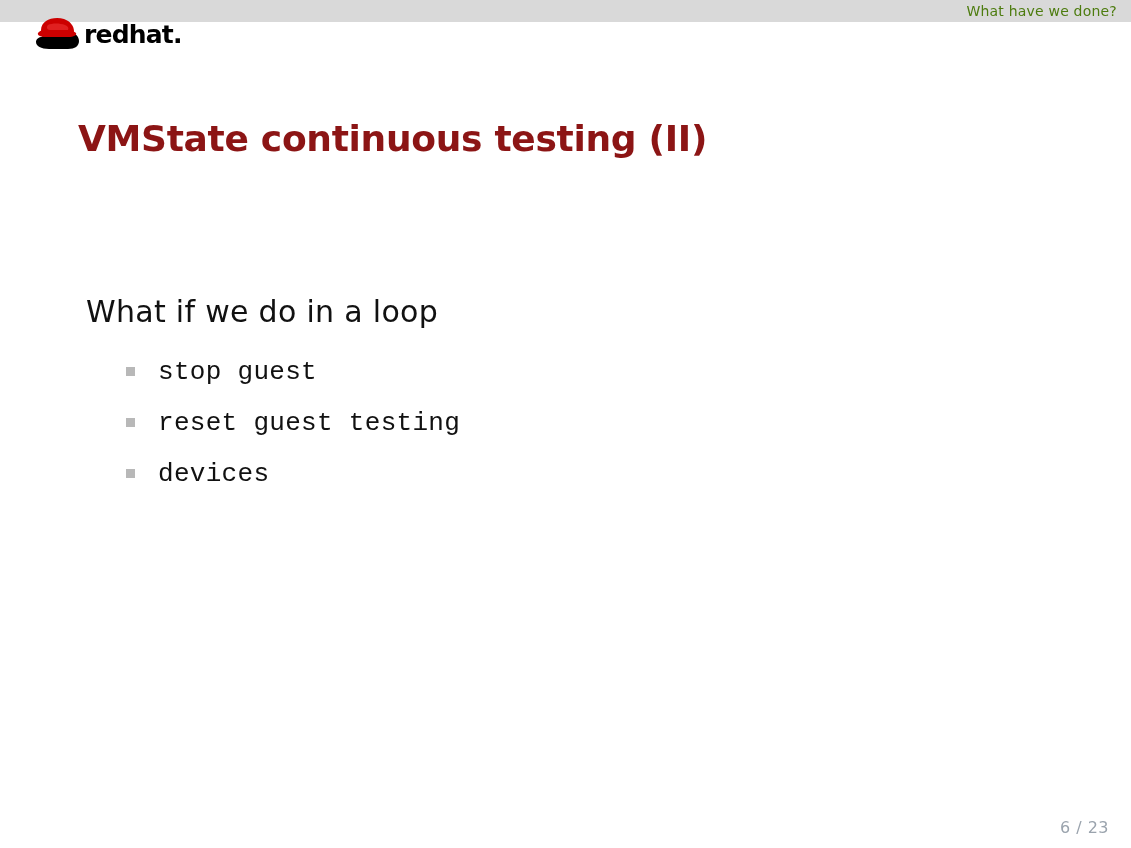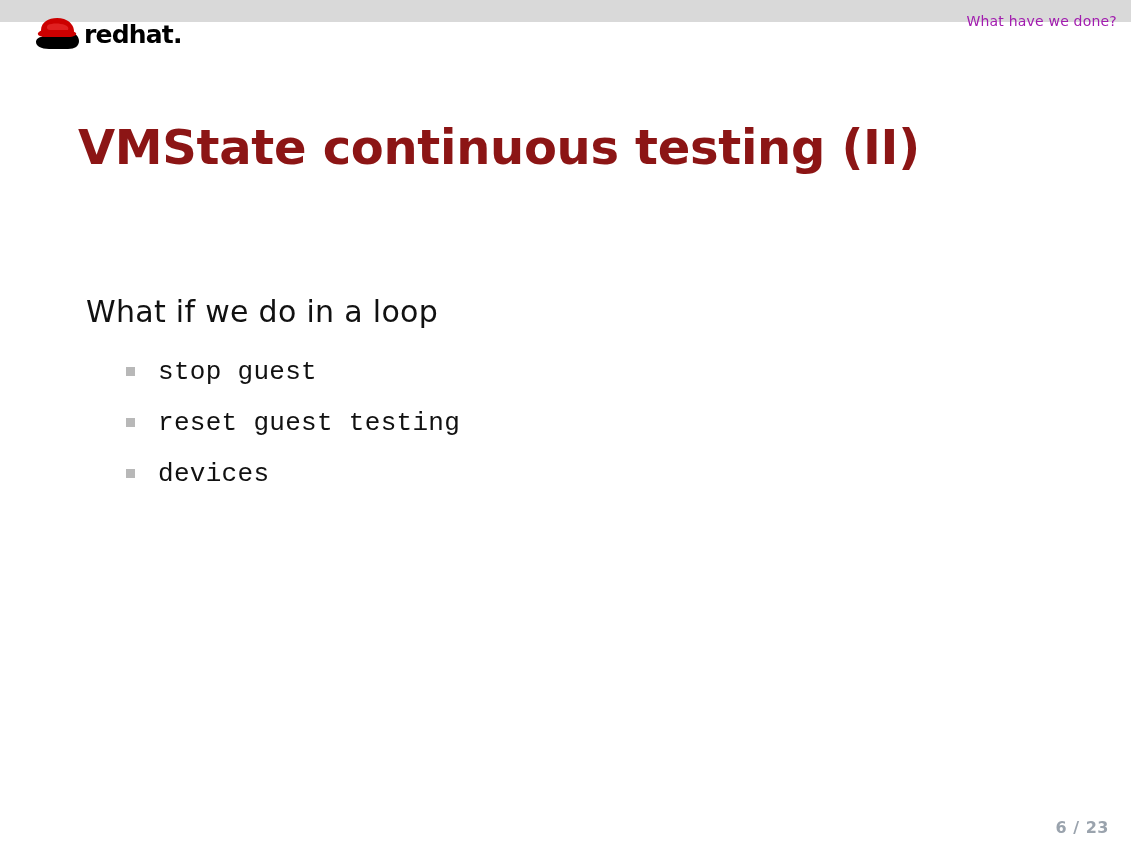"What have we done?" .headbar-title { color: #a21caf -> #4d7c0f; top: 12px -> 2px }
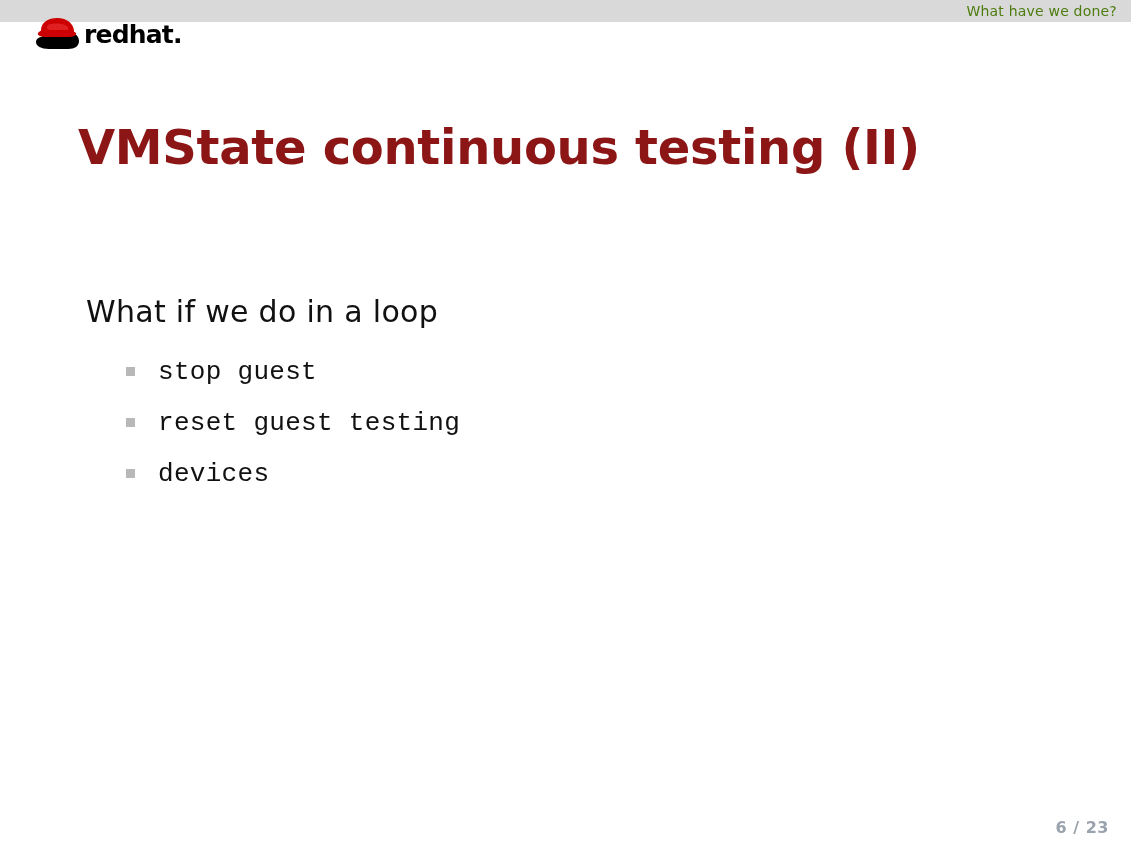"VMState continuous testing (II)" .frame-title { font-size: 48px -> 36px }
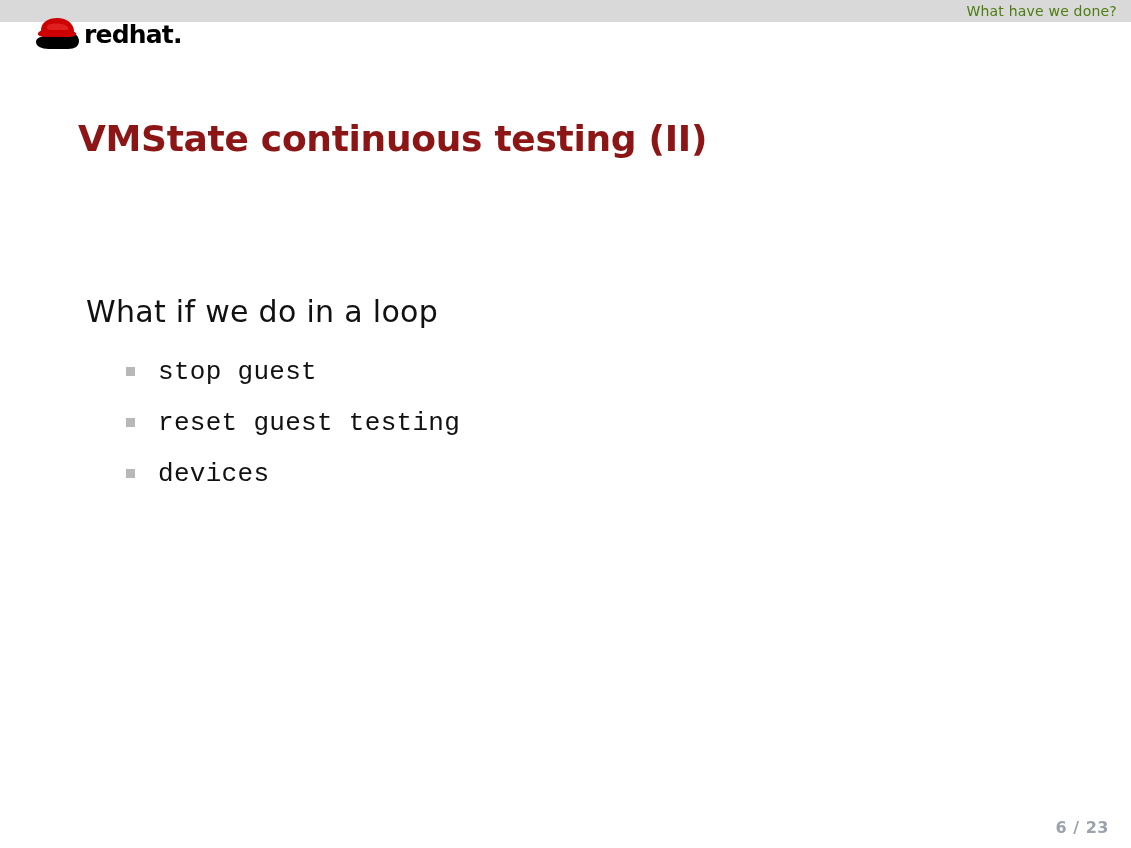"6 / 23" .page-number { font-weight: bold -> none }
